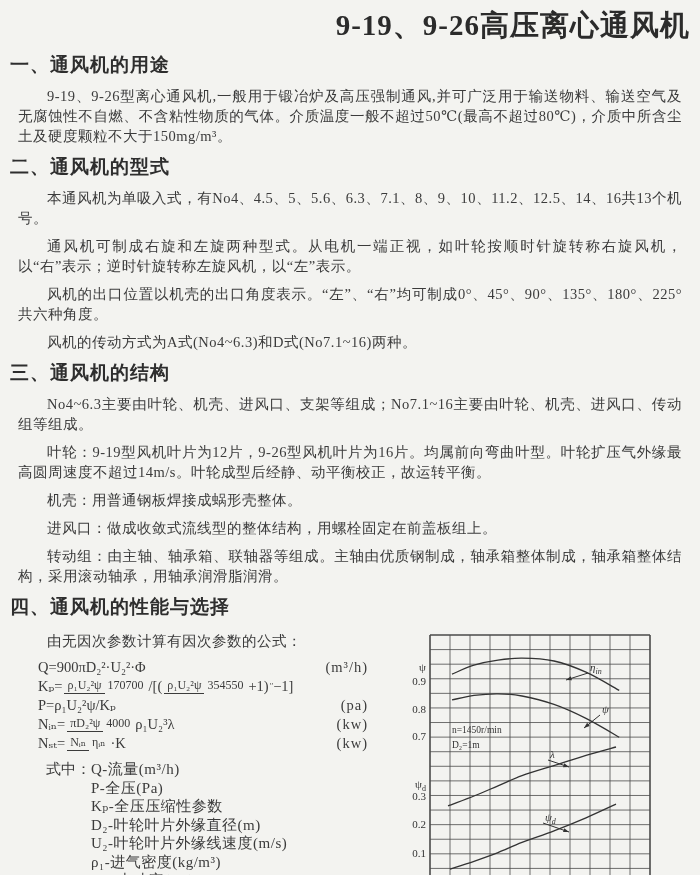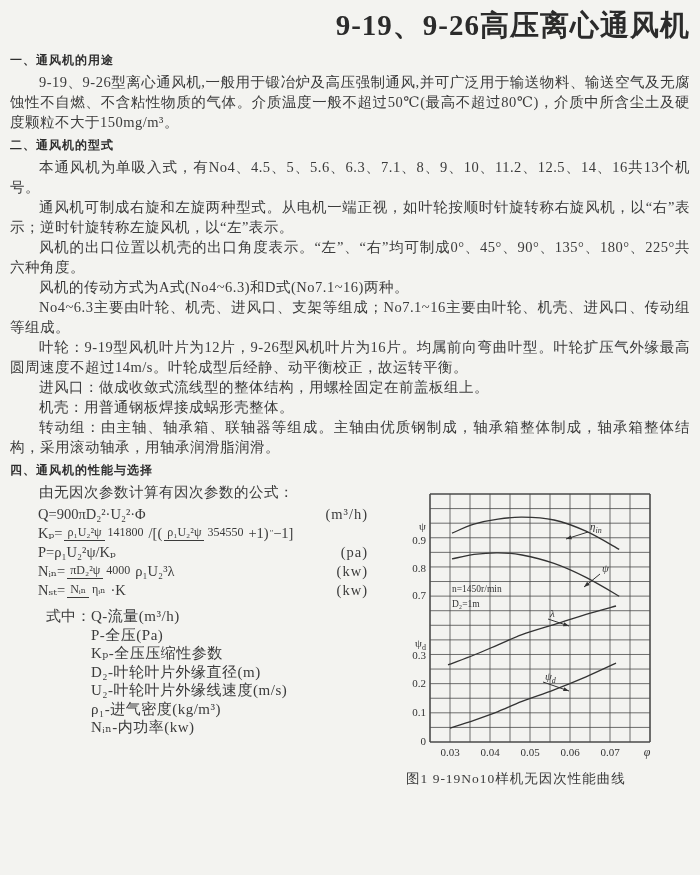"一、通风机的用途" h2.sec { font-size: 12px -> 19px }
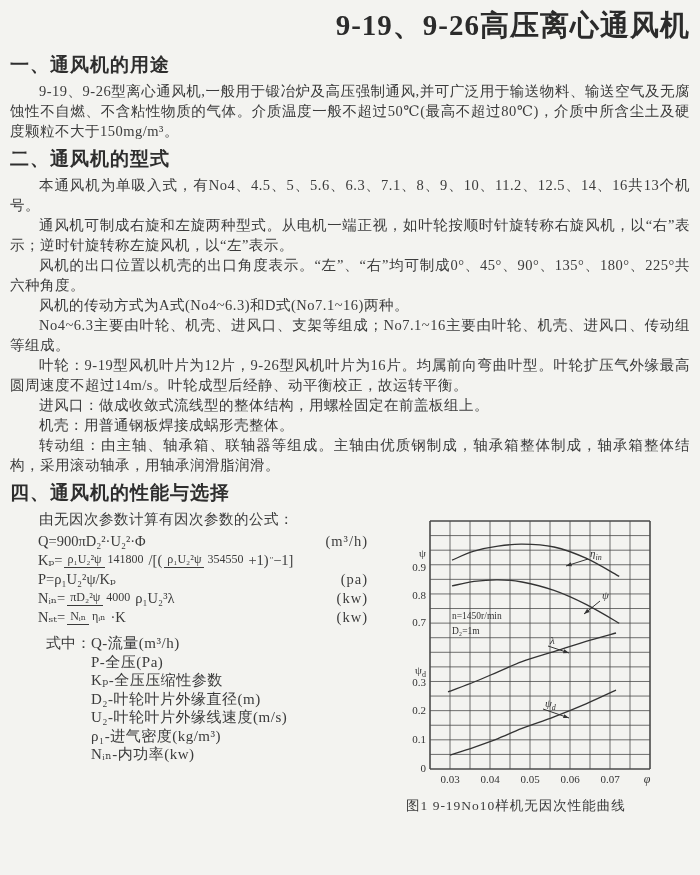"9-19、9-26型离心通风机,一般用于锻冶炉及高压强制通风,并可广泛用于输送物" p.body { margin: 0 -> 8px }
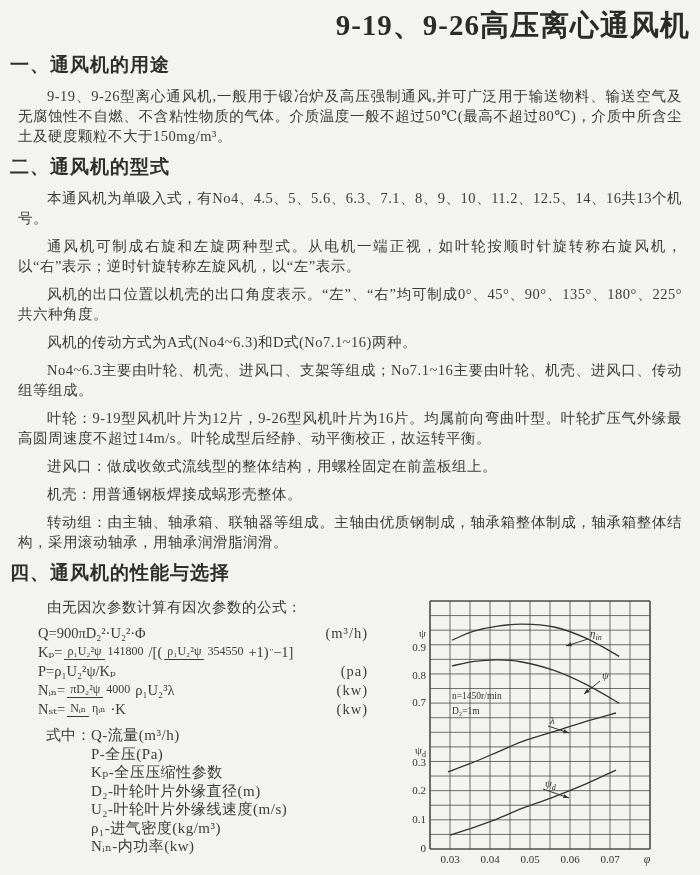"三、通风机的结构" h2.sec { html: none -> <h2>三、通风机的结构</h2> }
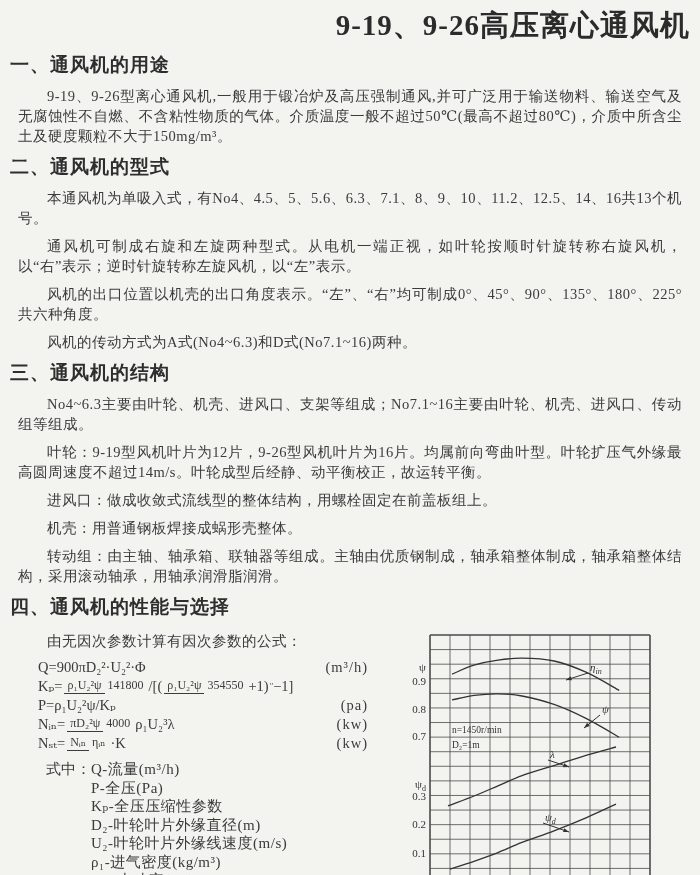"进风口：做成收敛式流线型的整体结构，用螺栓固定在前盖板组上。" p.body { order: before "机壳：用普通钢板焊接成蜗形壳整体。" -> after "机壳：用普通钢板焊接成蜗形壳整体。" }
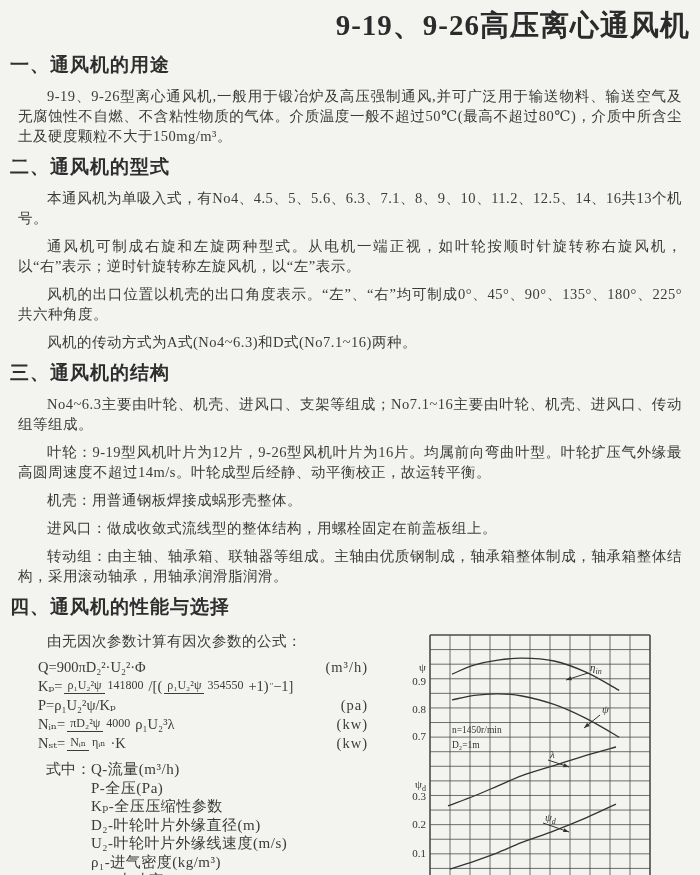"141800" span.den { text: 141800 -> 170700 }
